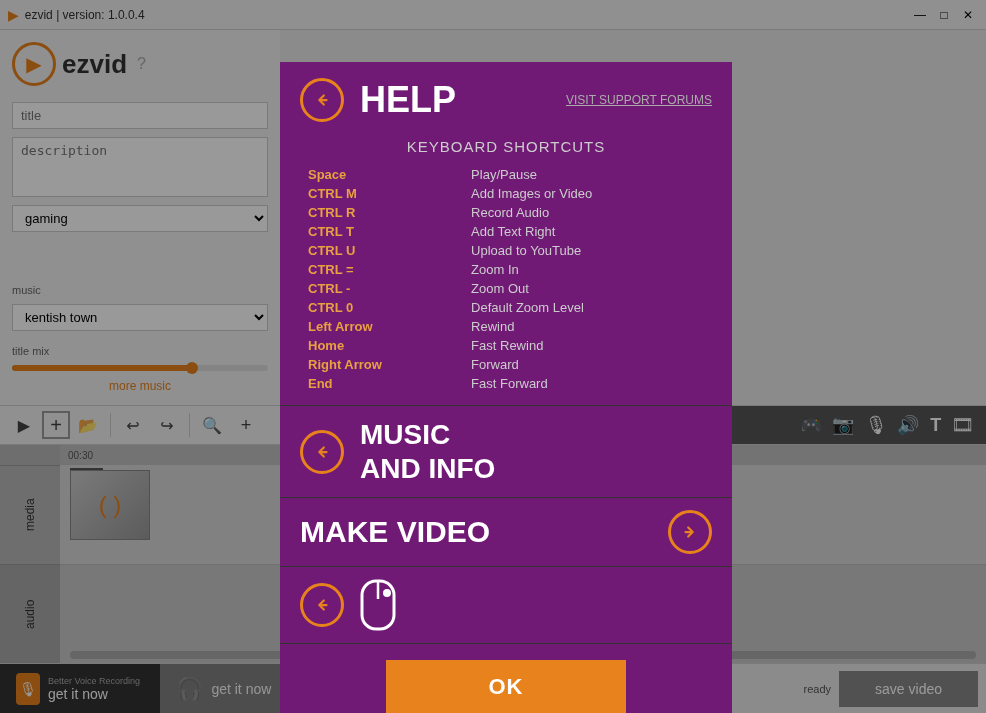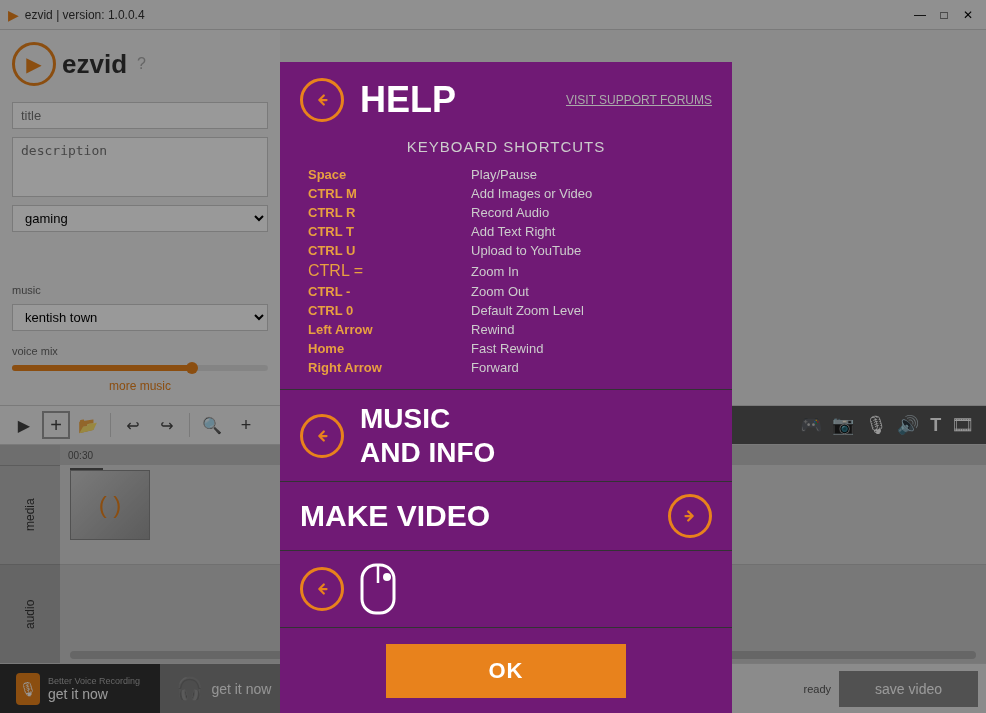"CTRL =" td.shortcut-key { font-size: 16px -> 13px; font-weight: normal -> bold }
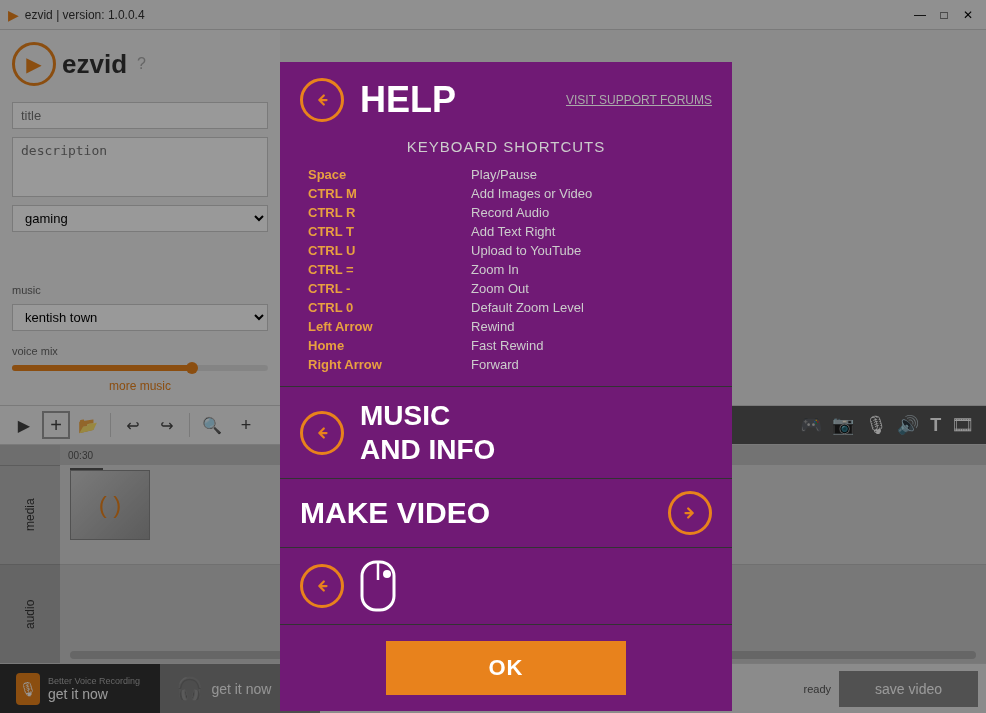"voice mix" span.section-label { text: voice -> title }
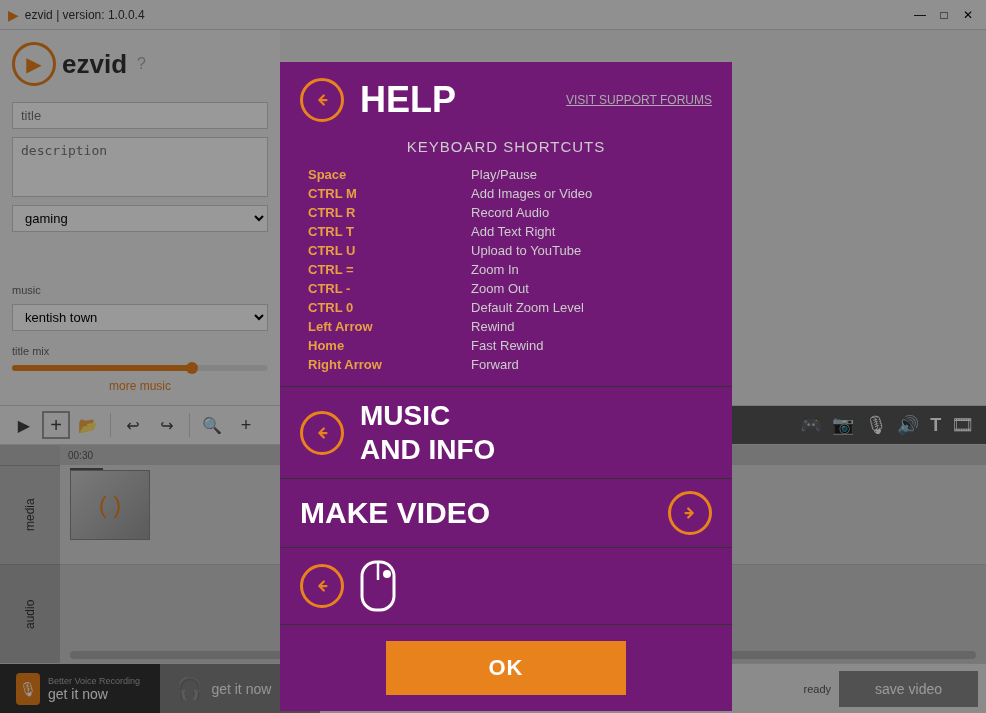"End" tr.shortcut-row { html: none -> <tr> <td>End</td> <td>Fast Forward</td> </tr> }
